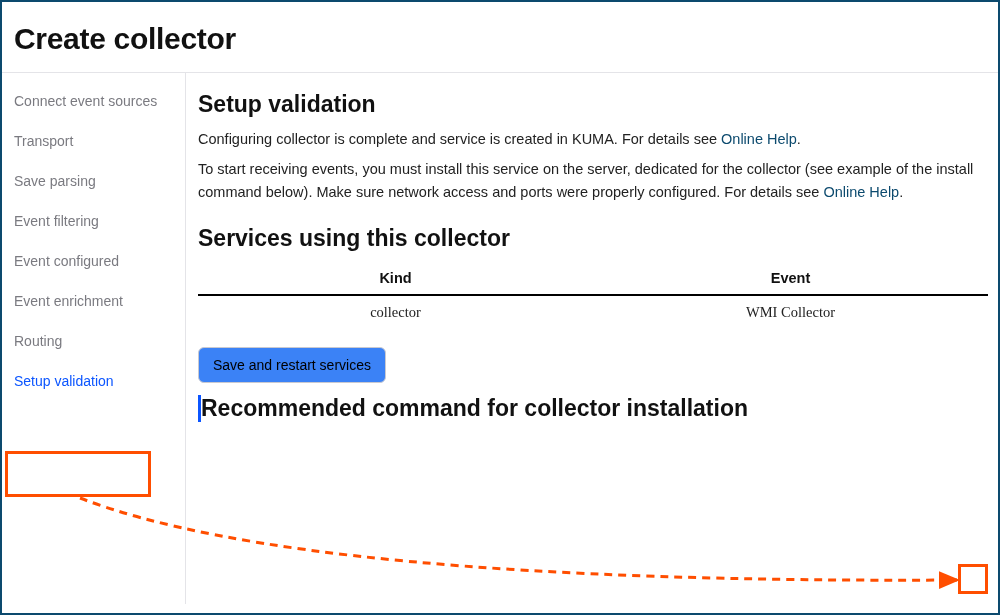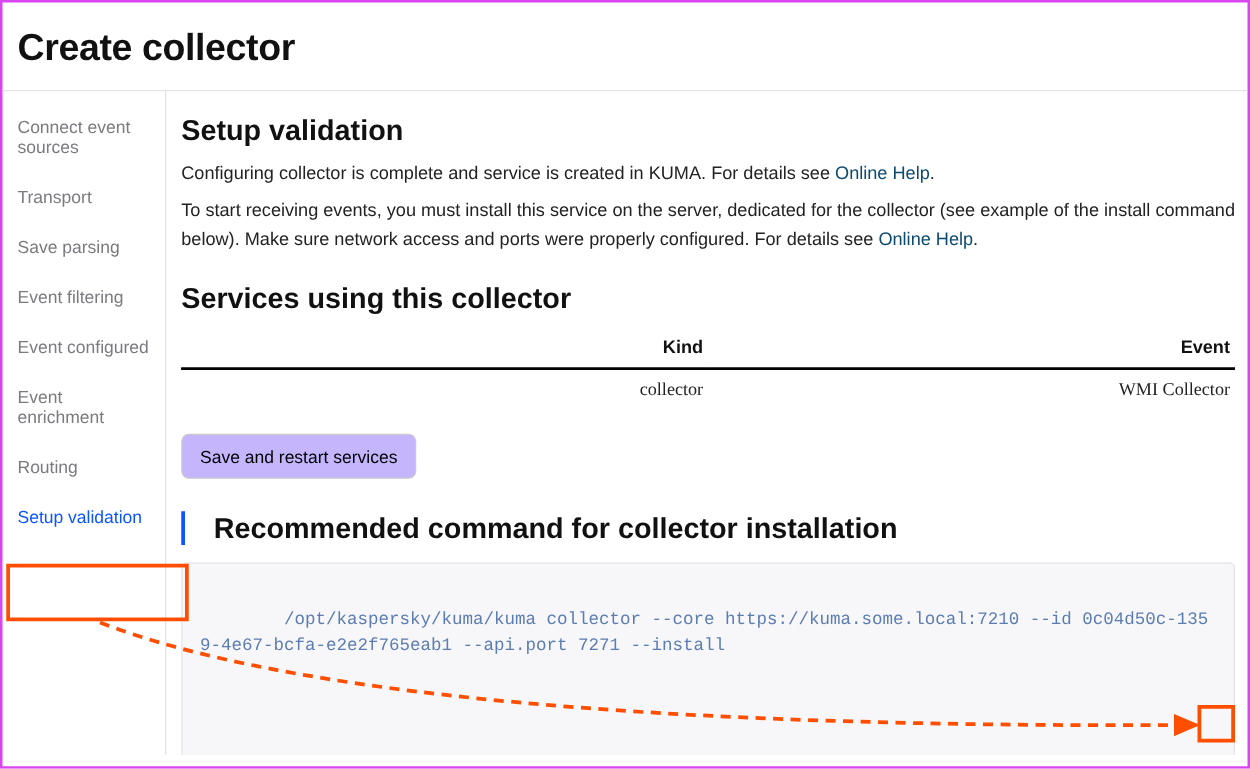"Create collector" .page { border: 2px solid #d946ef -> 2px solid #0c4a6e }
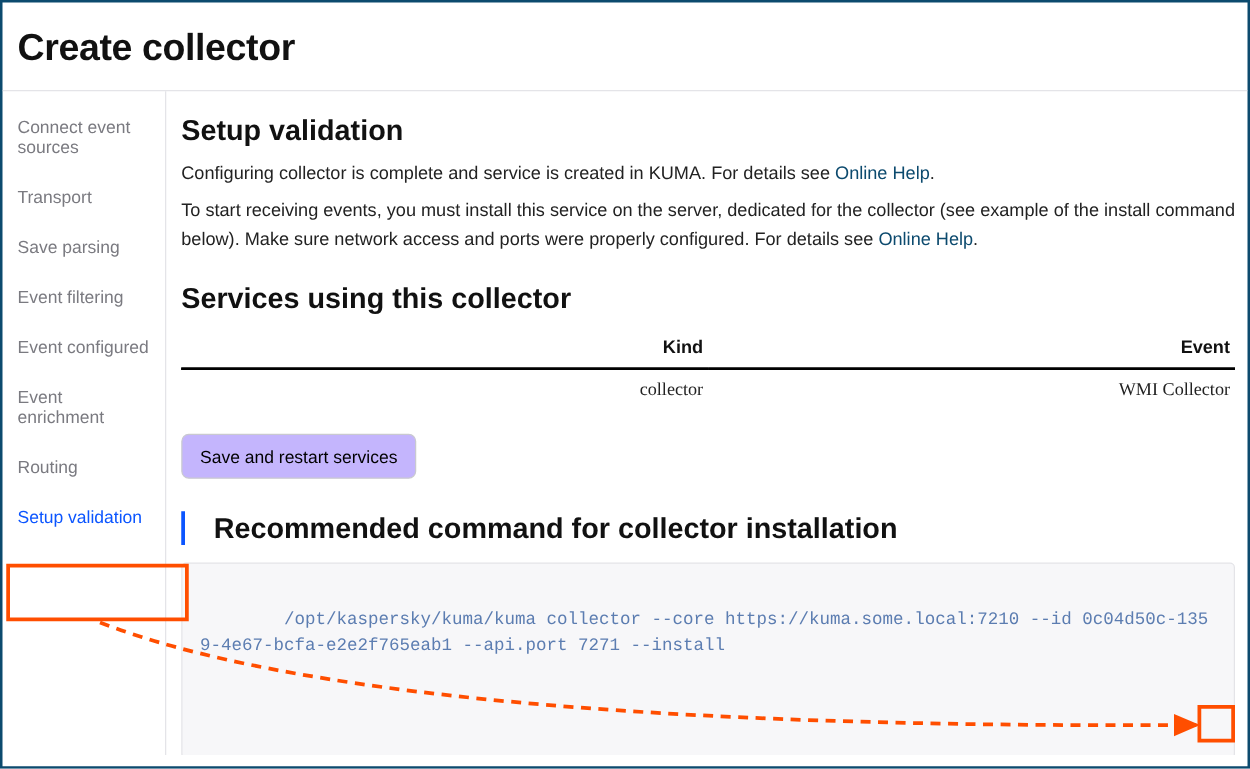"Connect event sources" .sidebar { width: 131px -> 184px }
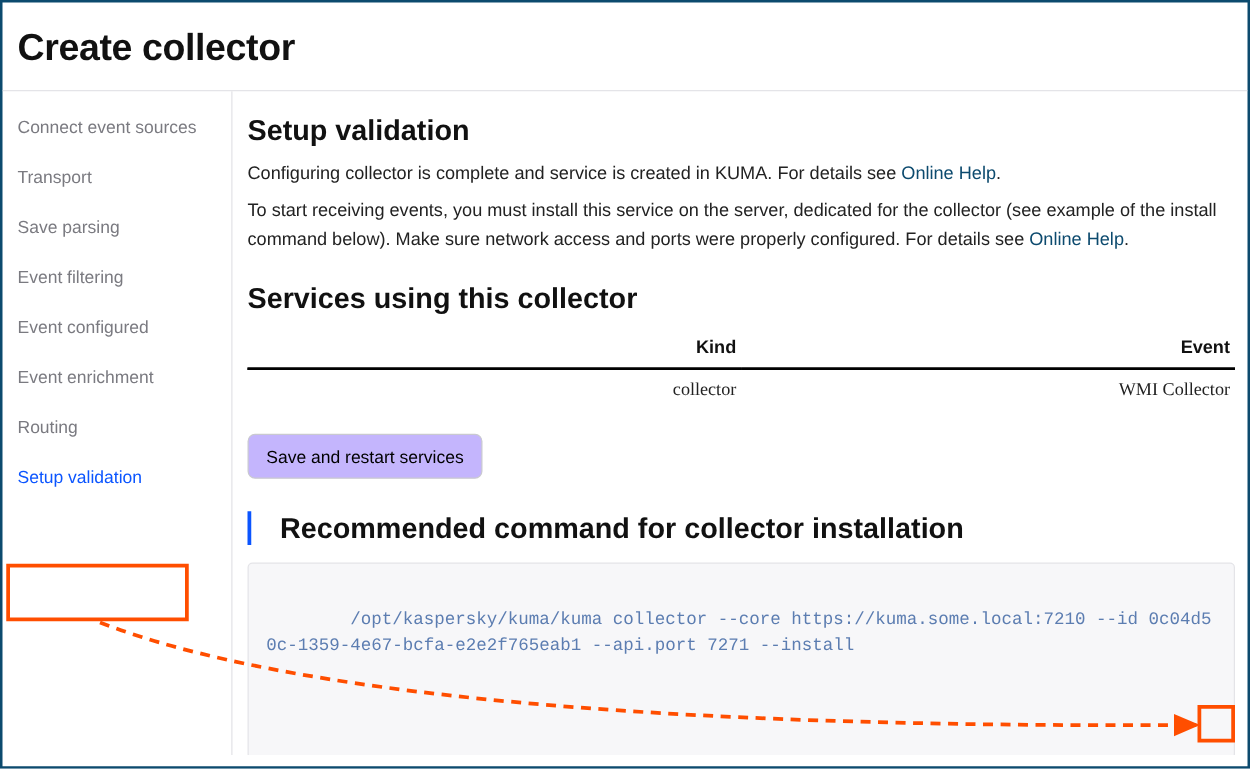"Kind" th, td { text-align: right -> center }
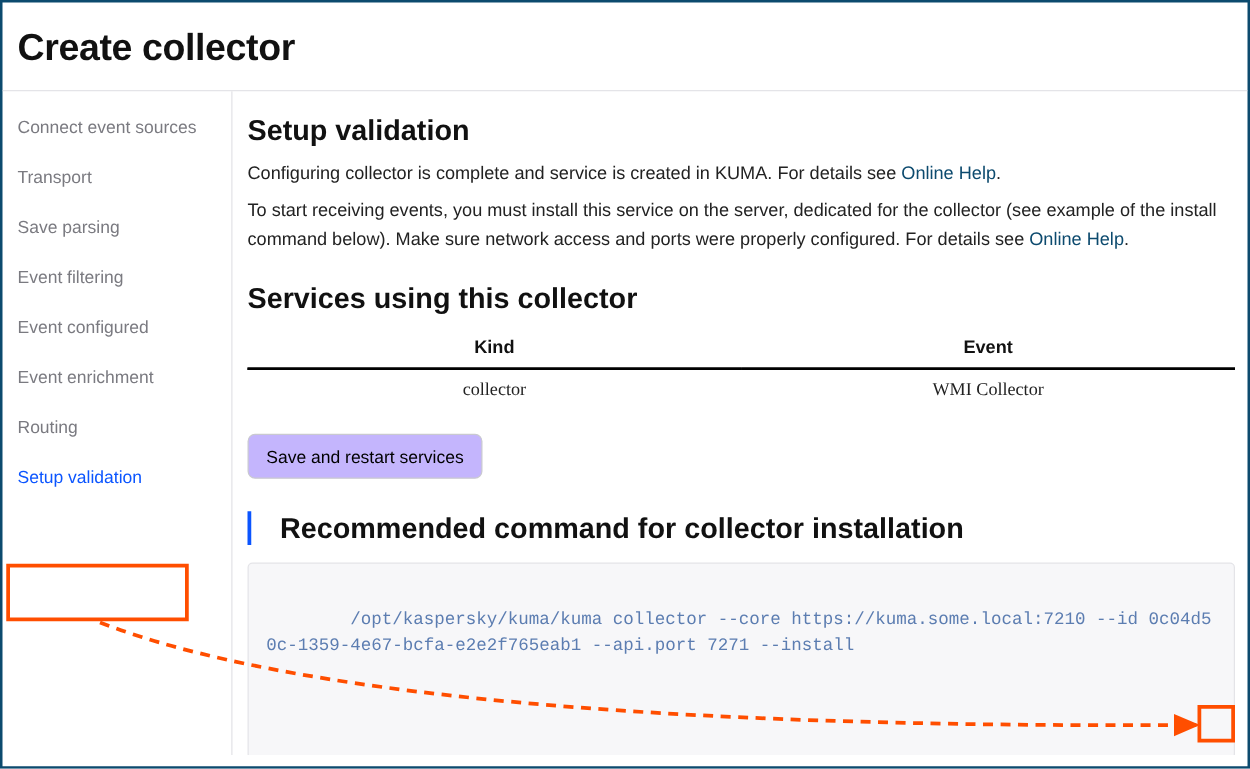"Save and restart services" .btn { background: #c4b5fd -> #3b82f6 }
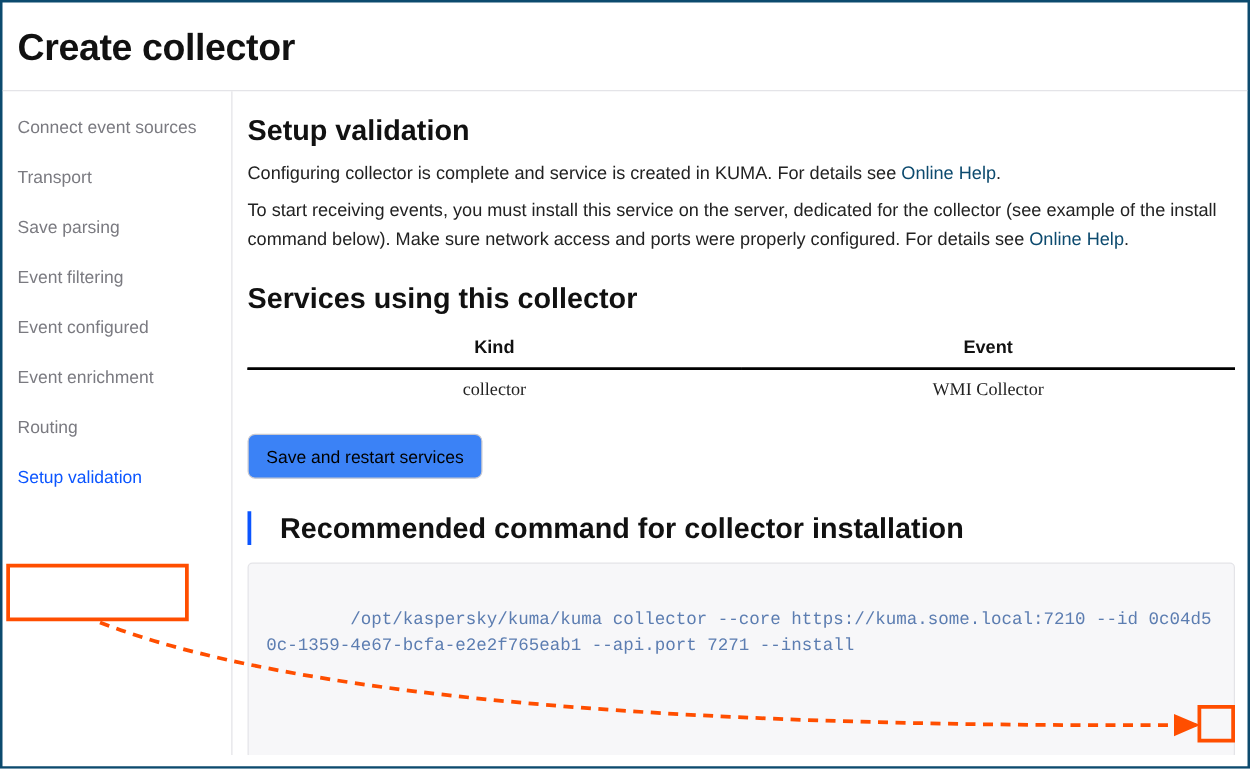"Recommended command for collector" .rec-wrap { margin-top: 26px -> 12px; padding-left: 23px -> 0 }
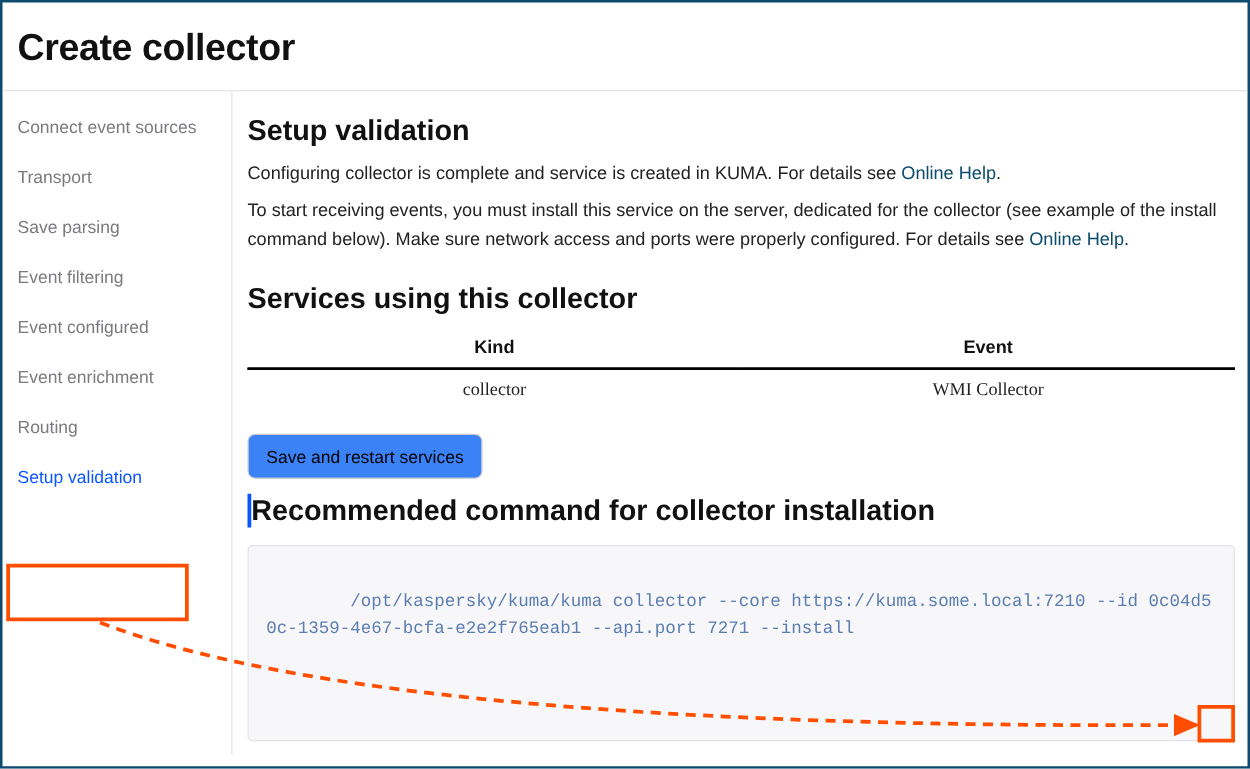"/opt/kaspersky/kuma/kuma collector" div.codebox { html: <div> <span>/opt/kaspersky/kuma/kuma collector --core https://kuma.some.local:7210 --id 0c04d50c-1359-4e67-bcfa-e2e2f765eab1 --api.port 7271 --install</span> <span> </span> </div> -> none }
